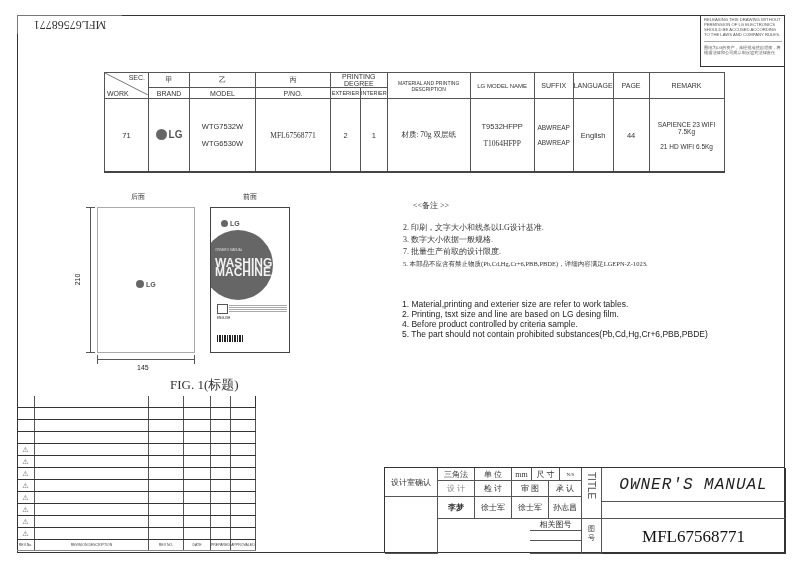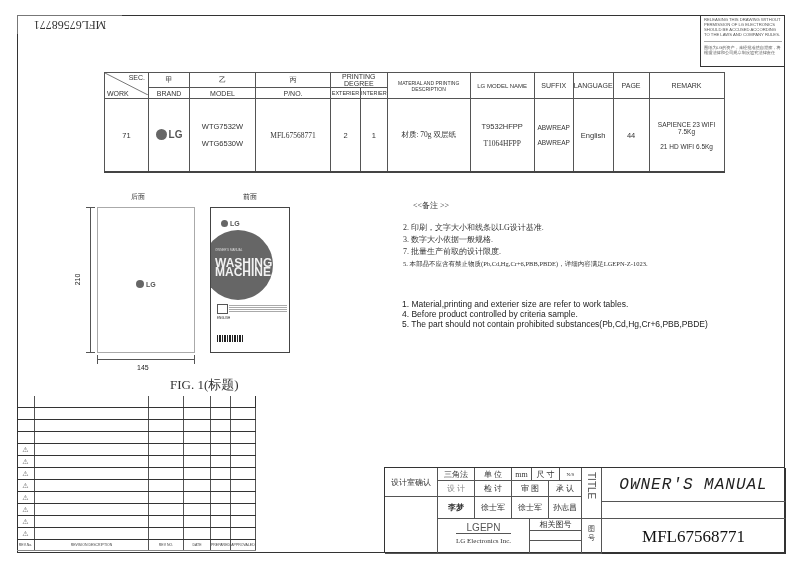"2. Printing, tsxt size and" div { html: none -> <div>2. Printing, tsxt size and line are based on LG desing film.</div> }
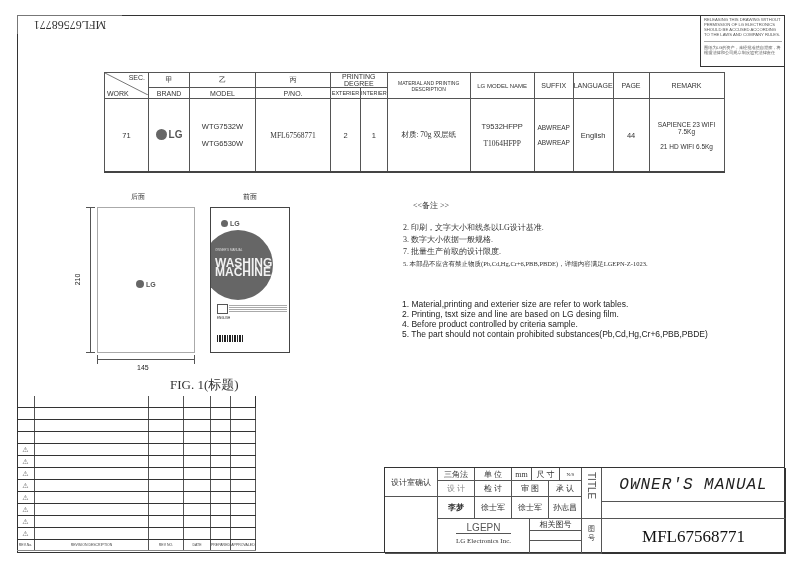"LGEPN" div.tb-cell { html: <div> <div>LGEPN</div> <div>LG Electronics Inc.</div> </div> -> none }
